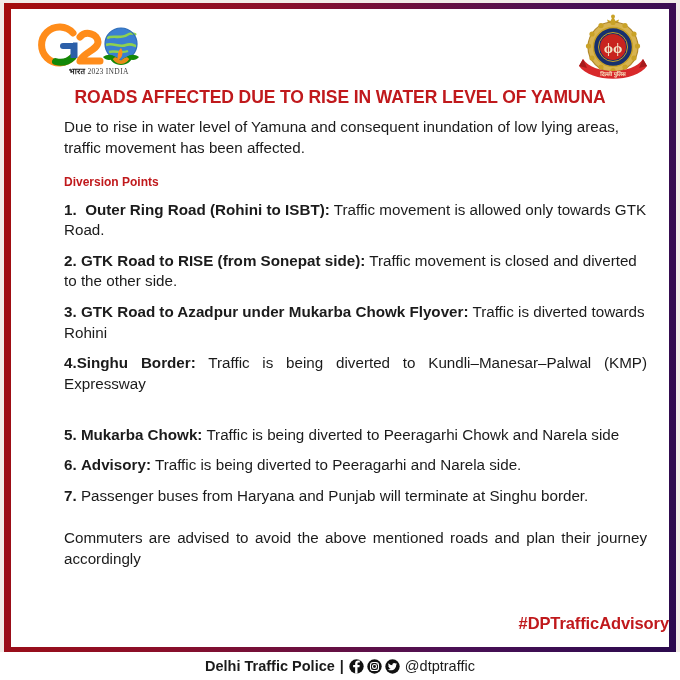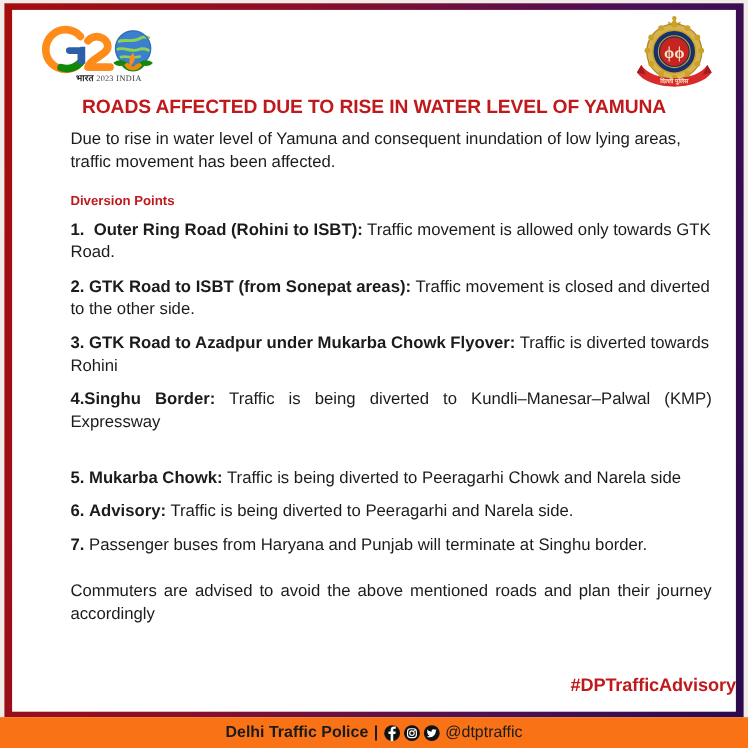"GTK Road to ISBT (from" span.lbl { text: ISBT (from Sonepat areas -> RISE (from Sonepat side }
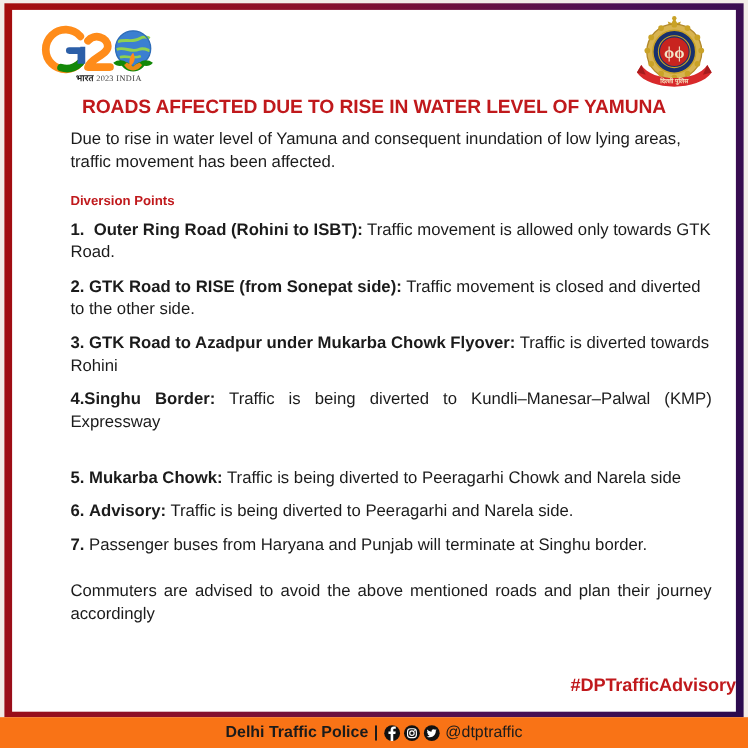"Delhi Traffic Police" #footer-strip { background: #f97316 -> #ffffff }
